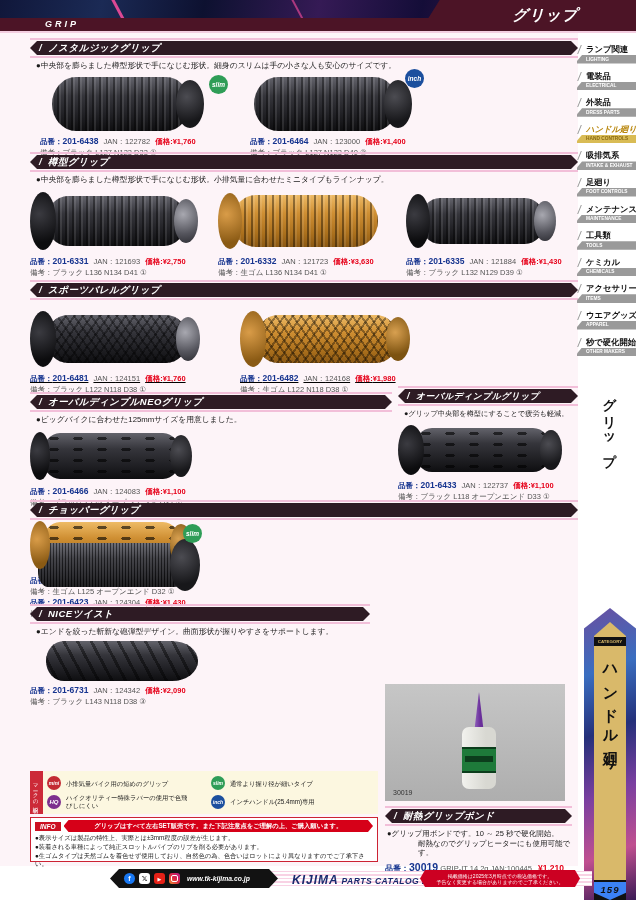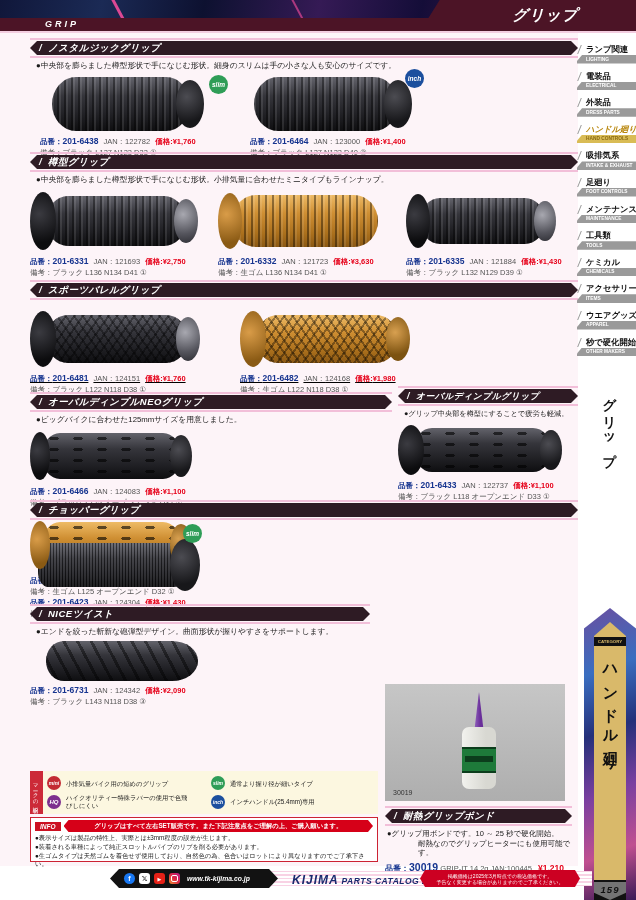"159" .page-chip .gold { background: #737373 -> #3b82f6 }
